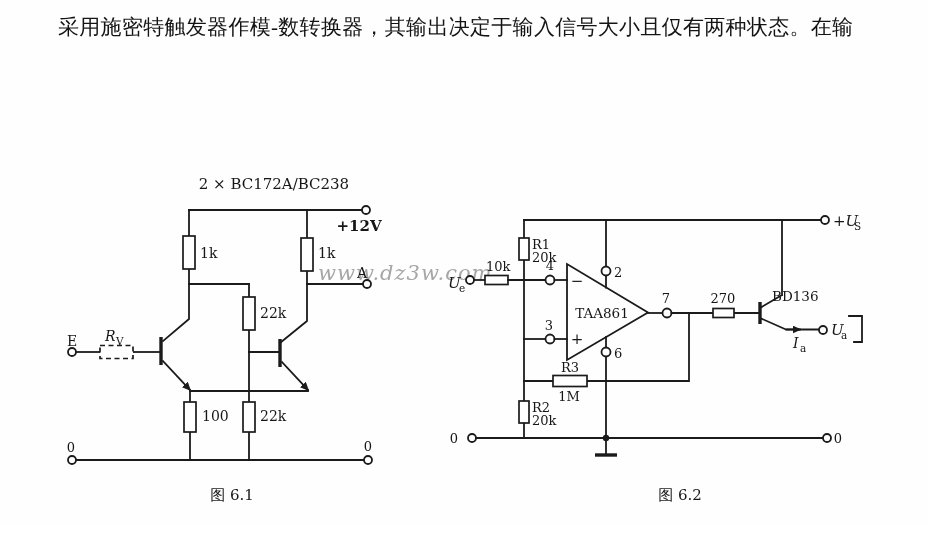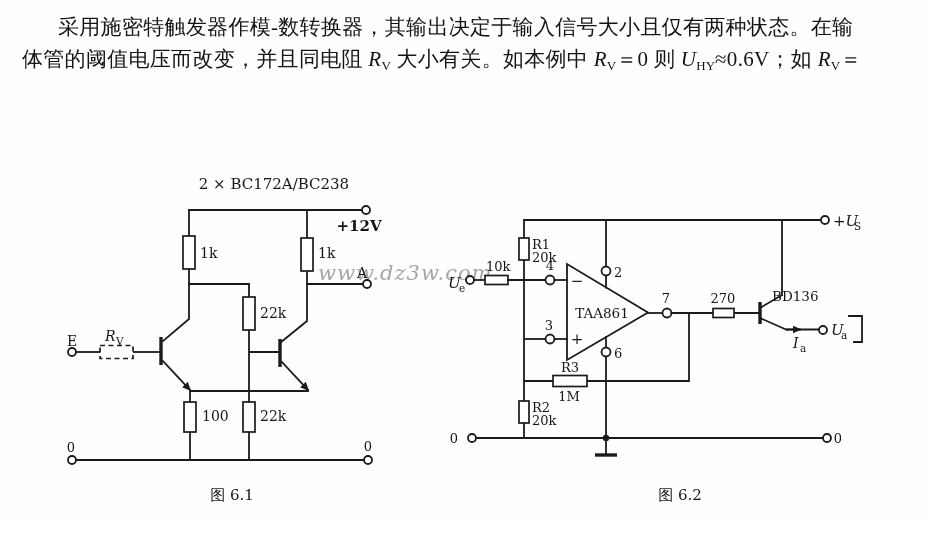"体管的阈值电压而改变，并且同电阻 RV 大小有关。如本例中 RV＝0 则" div.tline { html: <div><span>体管的阈值电压而改变，并且同电阻 </span><span>R</span><span>V</span><span> 大小有关。如本例中 </span><span>R</span><span>V</span><span>＝0 则 </span><span>U</span><span>HY</span><span>≈0.6V；如 </span><span>R</span><span>V</span><span>＝</span></div> -> none }
